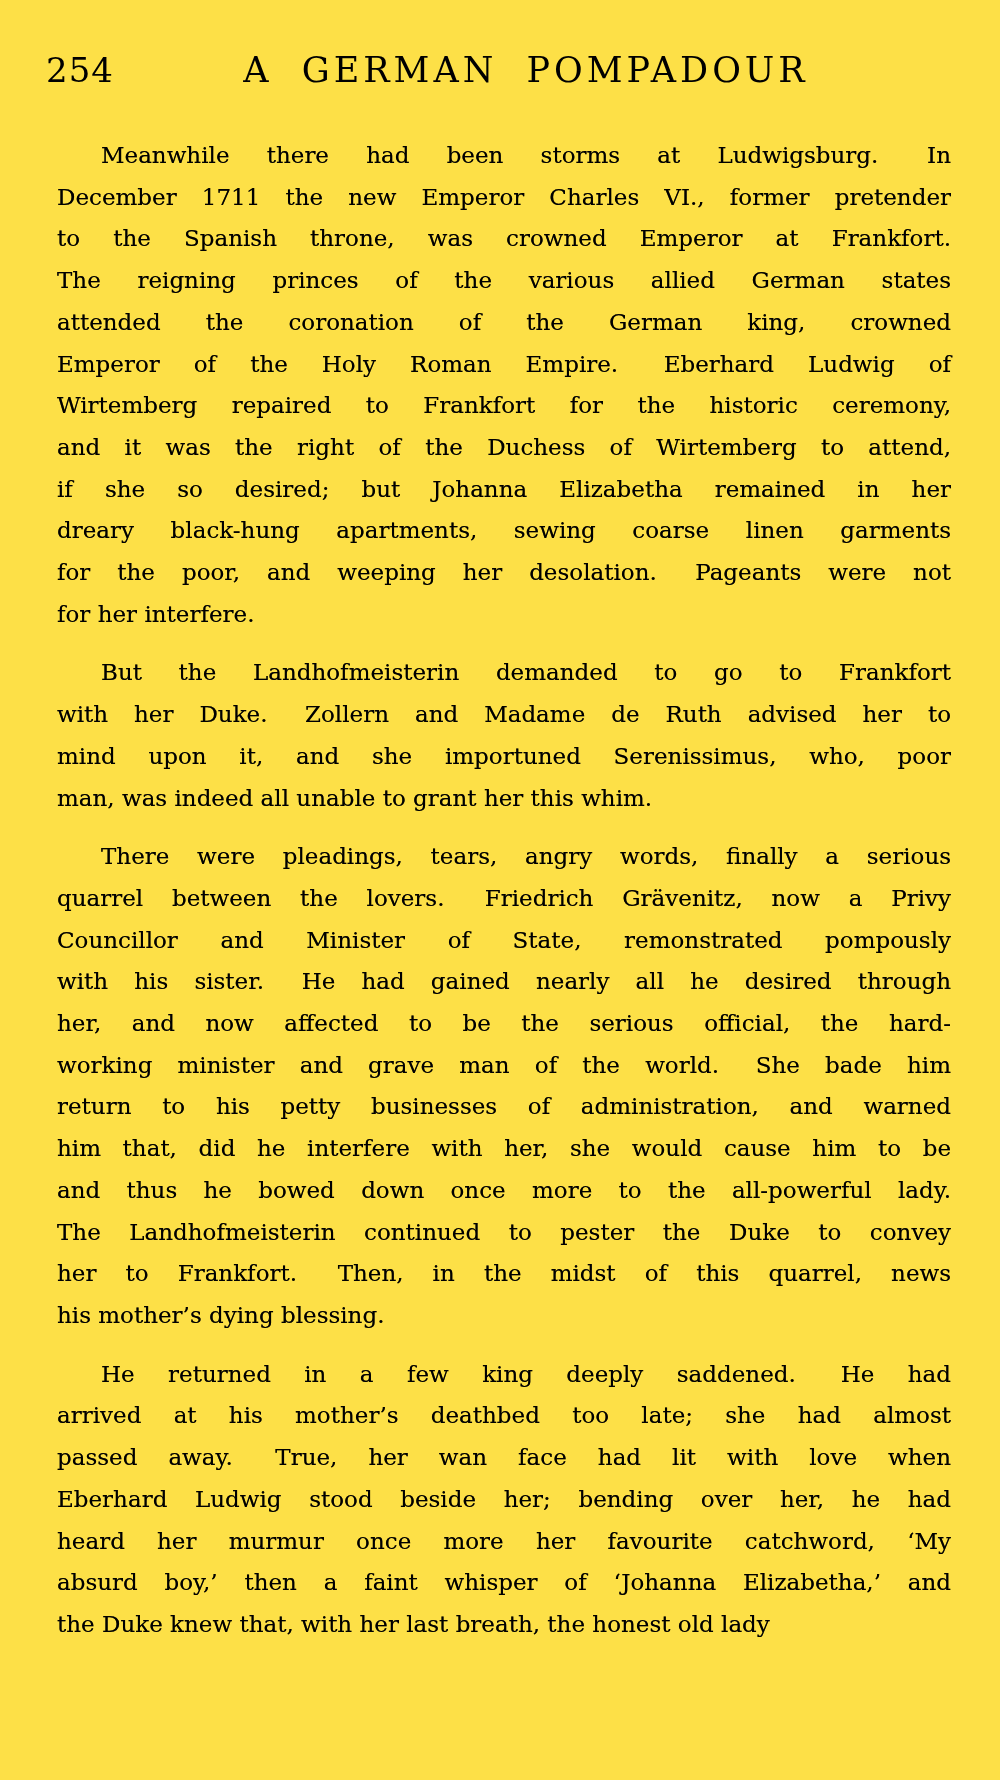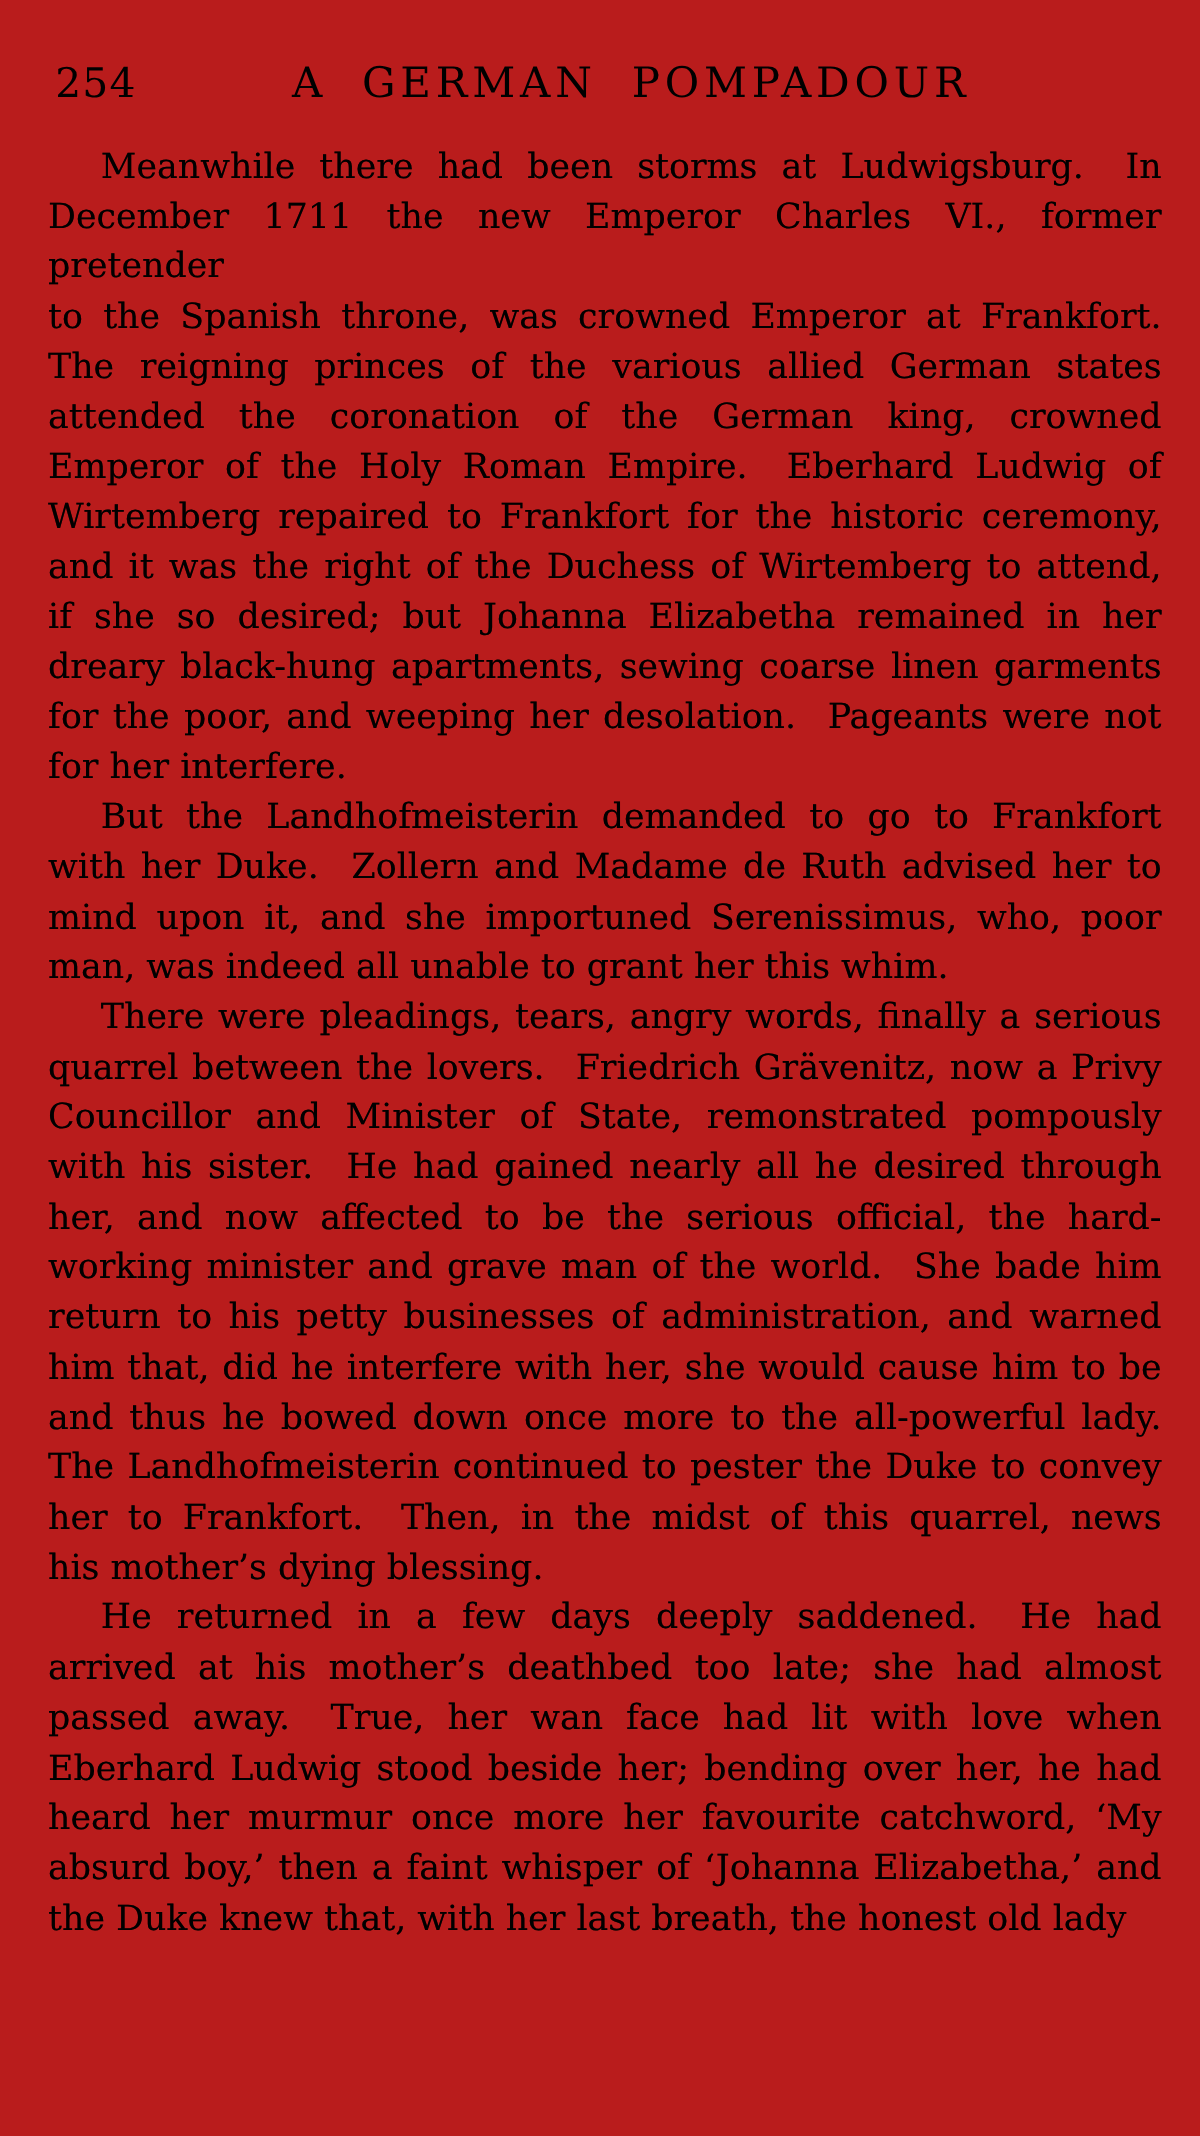"254" .page { background: #b91c1c -> #fde047 }
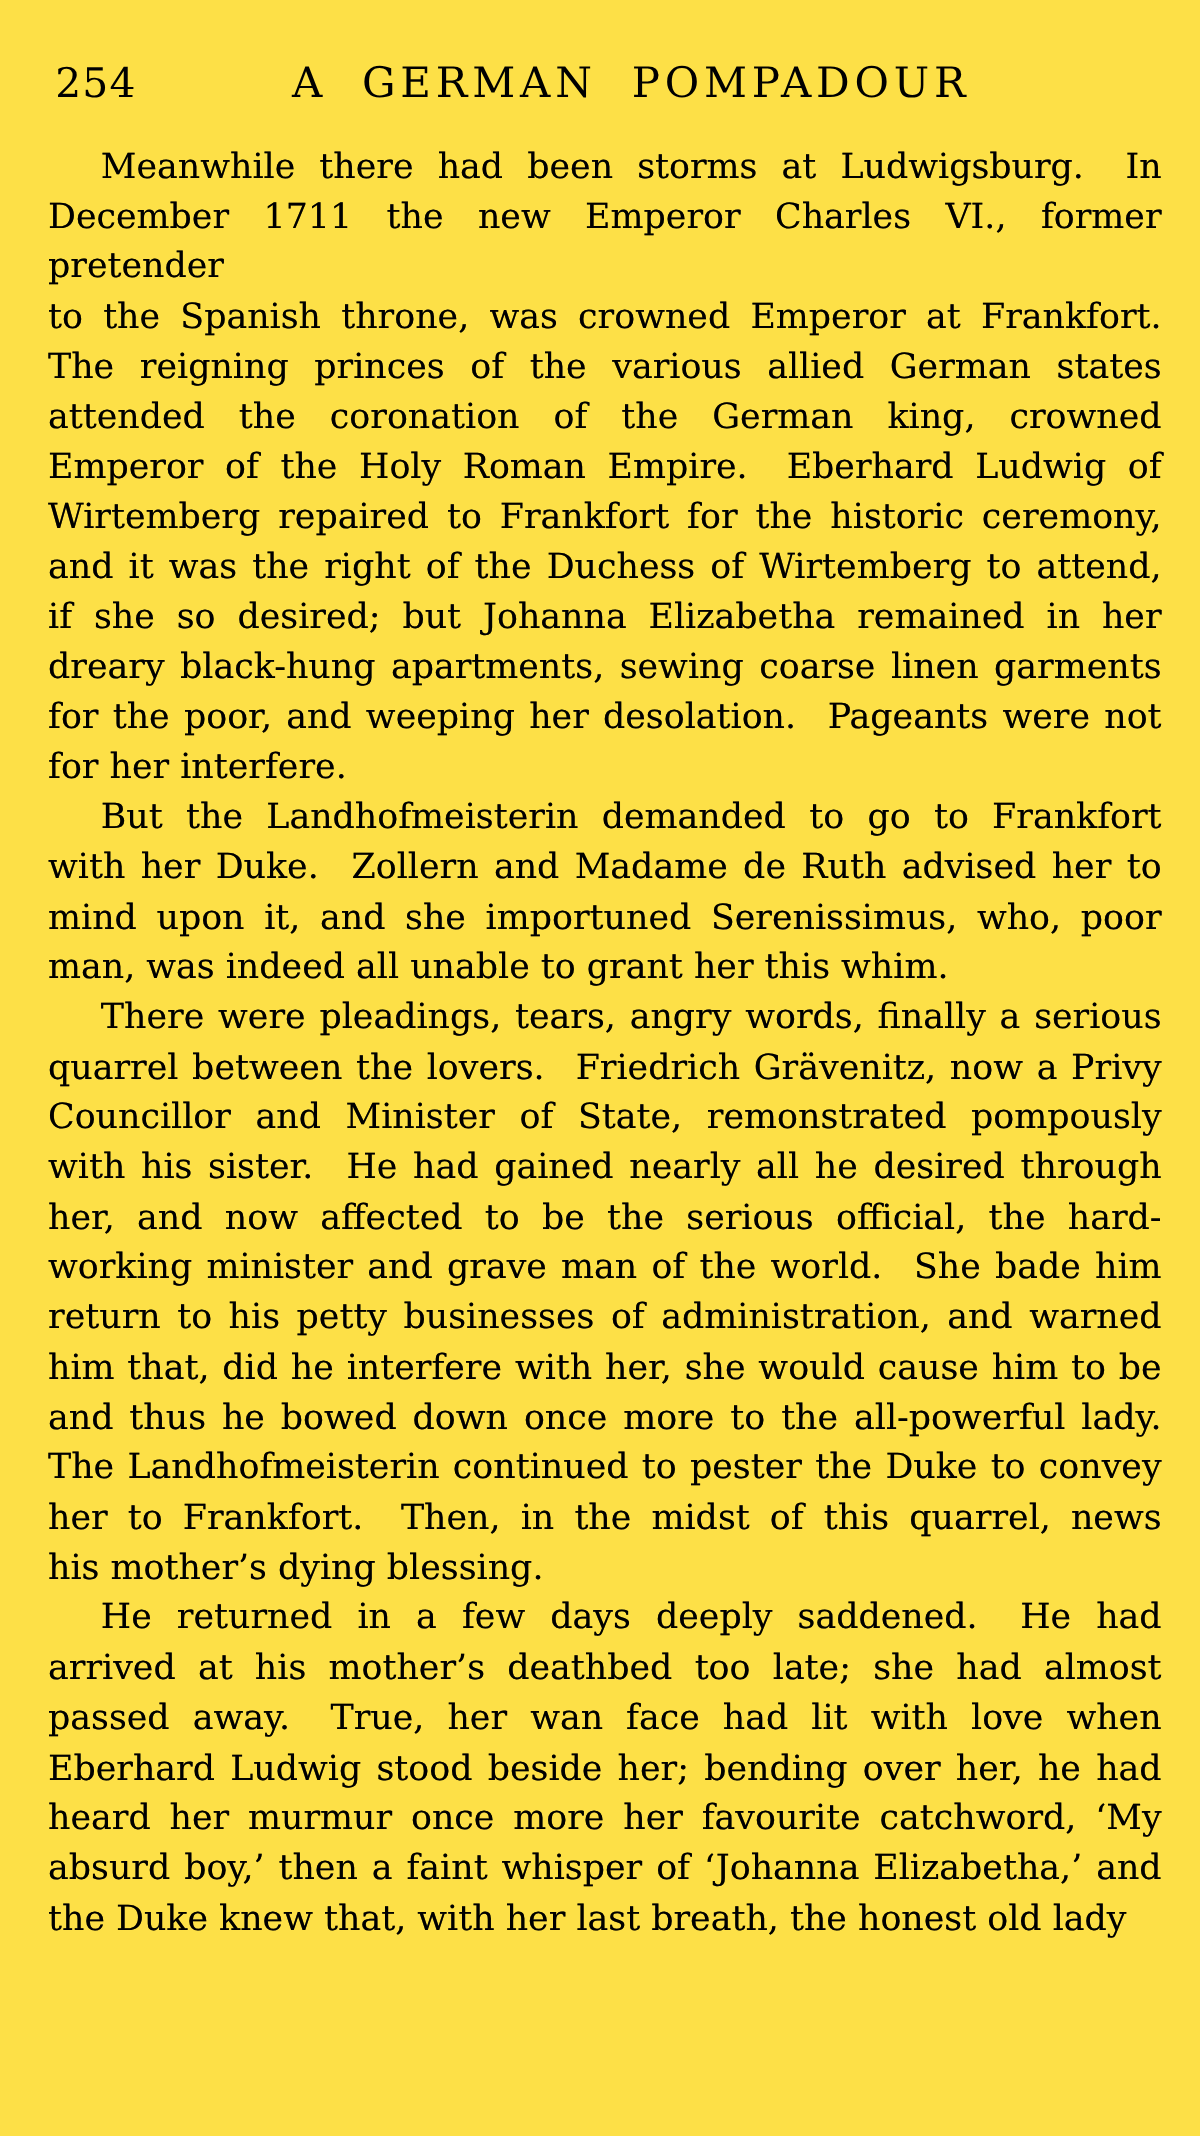"Meanwhile there had been storms" .para { font-size: 29px -> 23px; margin: 0 -> 17px }
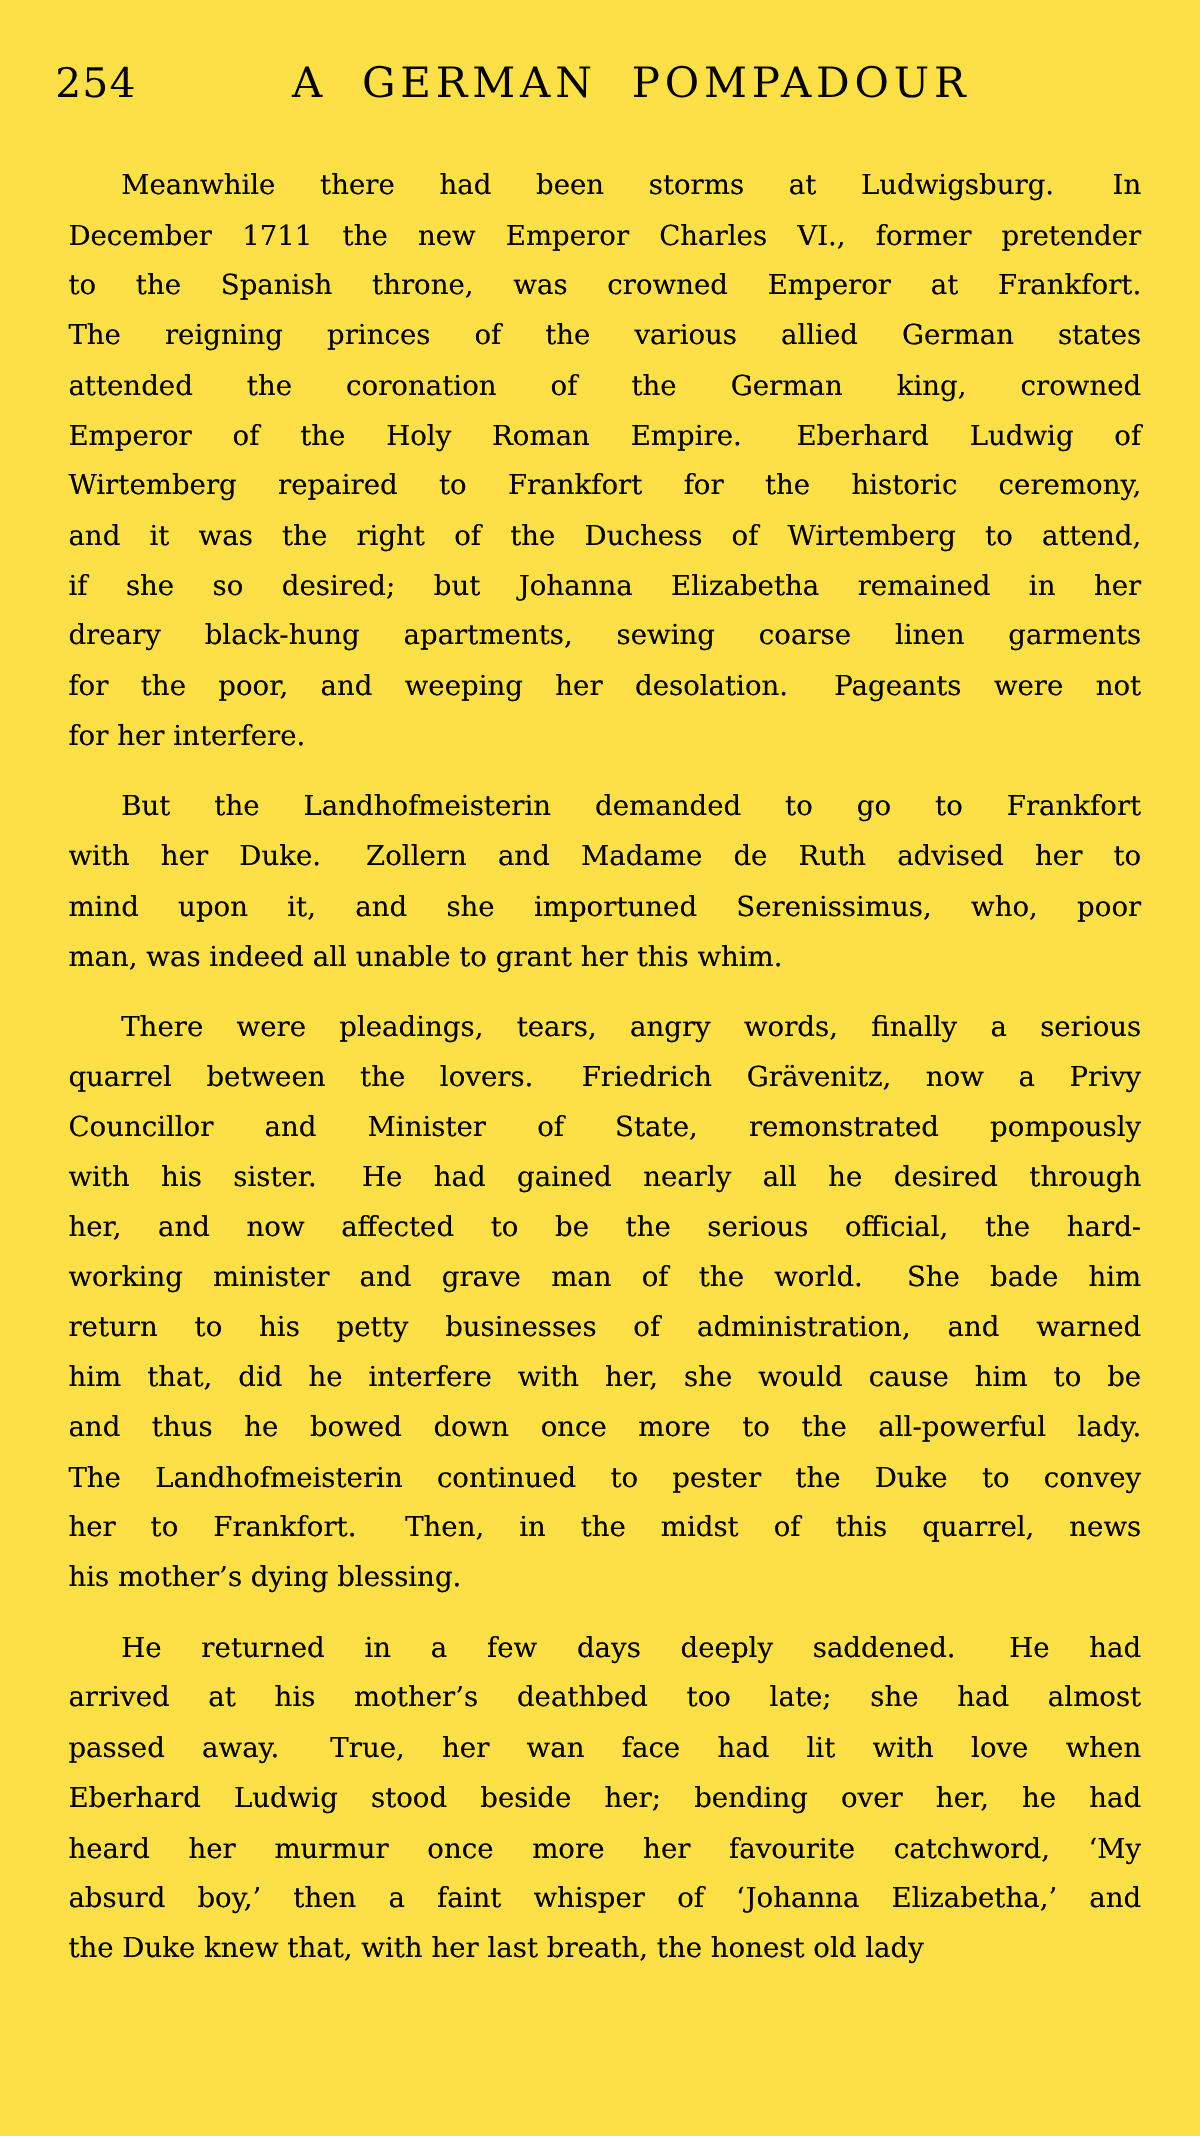"He returned in a few" span.line { text: days -> king }
